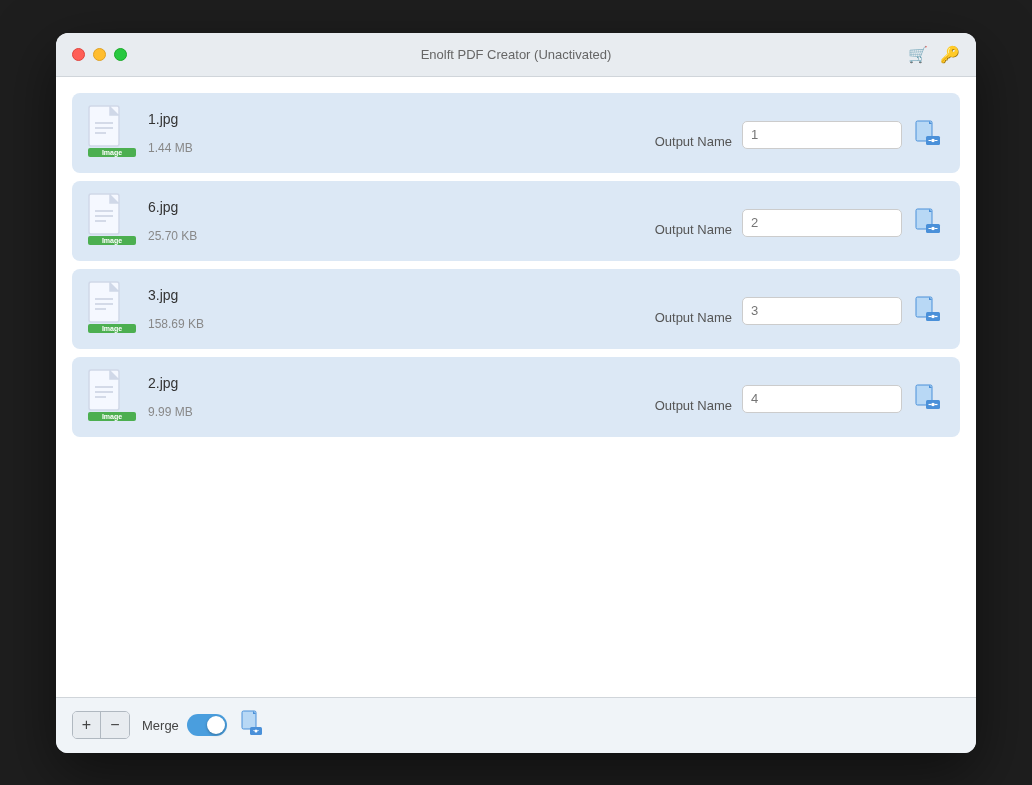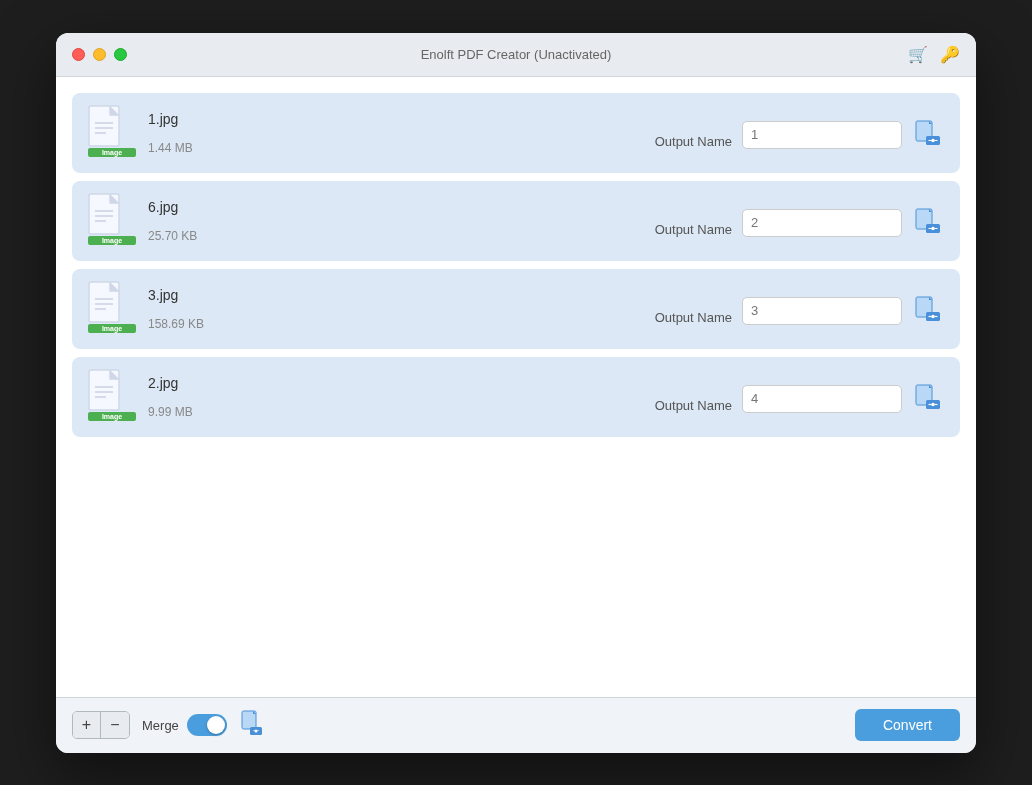"Convert" button.convert-button { html: <button>Convert</button> -> none }
